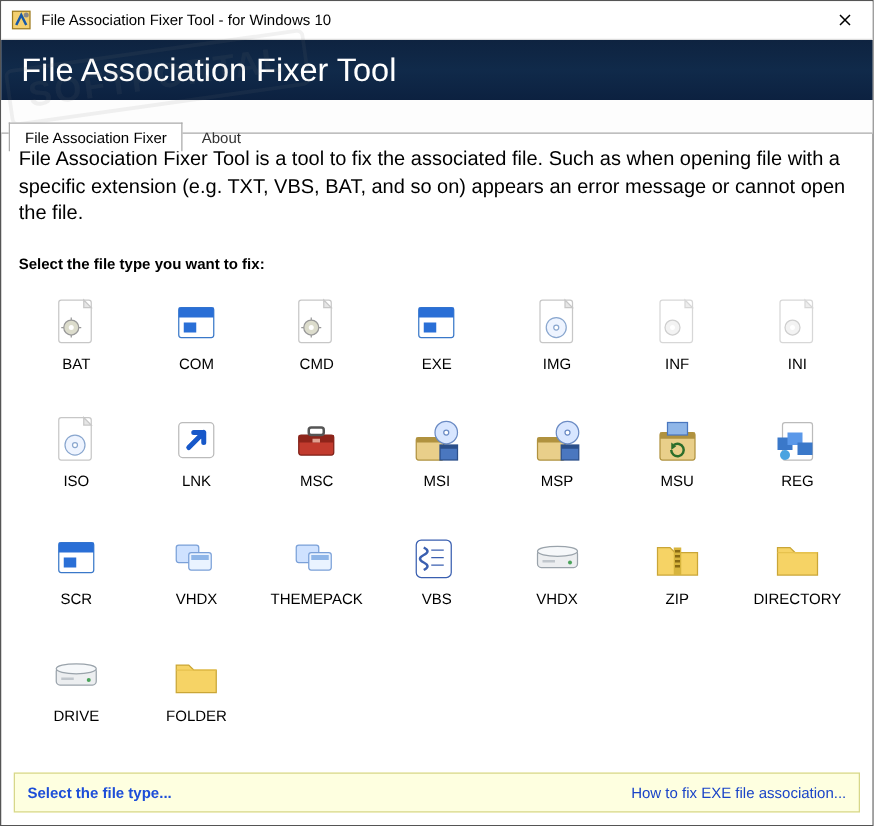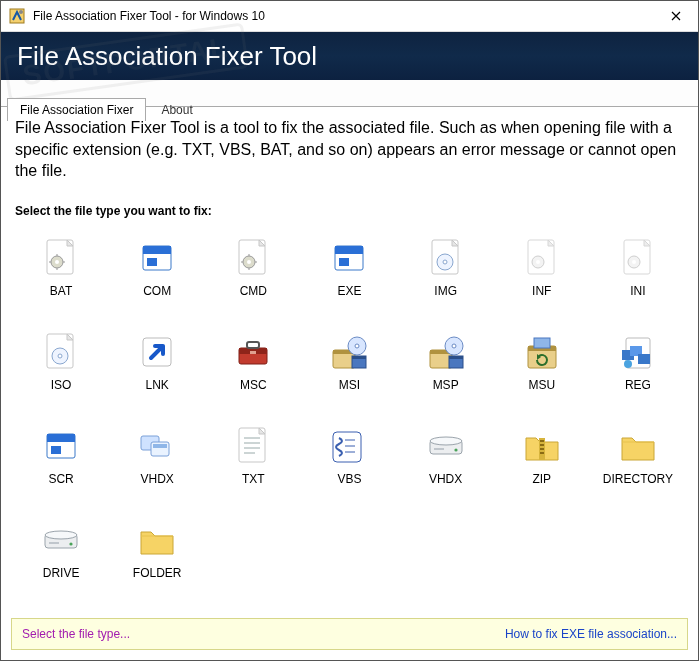"THEMEPACK" div.cell { html: none -> <div> <div> <svg> <rect></rect> <rect></rect> <rect></rect> </svg> </div> <div>THEMEPACK</div> </div> }
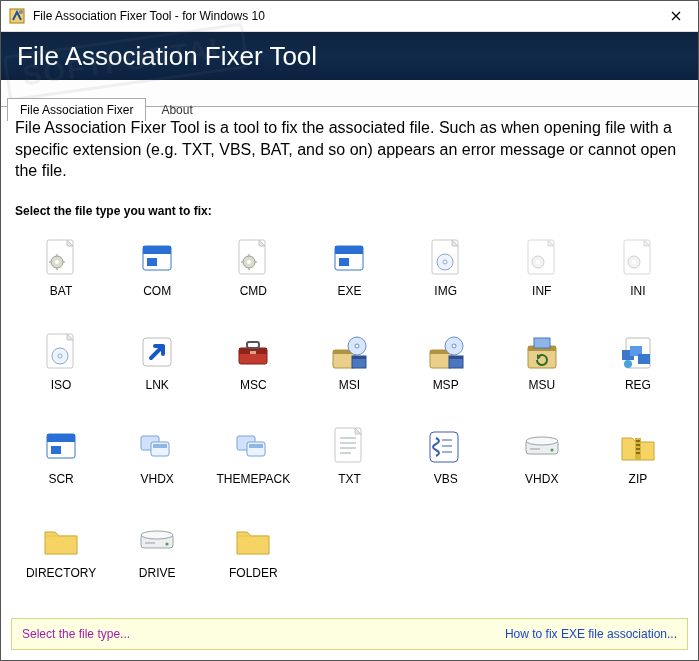"TXT" div.cell { html: <div> <div> <svg> <rect></rect> <path></path> <line></line> <line></line> <line></line> <line></line> </svg> </div> <div>TXT</div> </div> -> none }
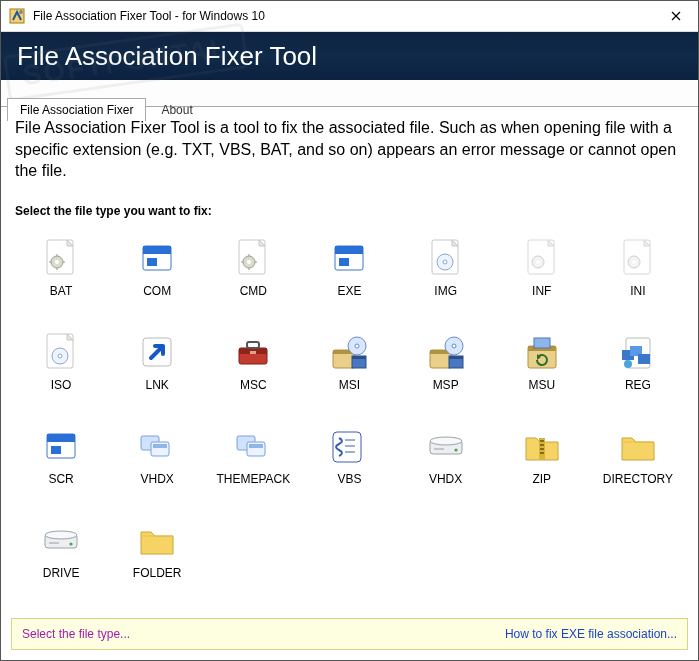"Select the file type..." .statusbar .left { color: #a21caf -> #1d4ed8; font-weight: 400 -> 700 }
